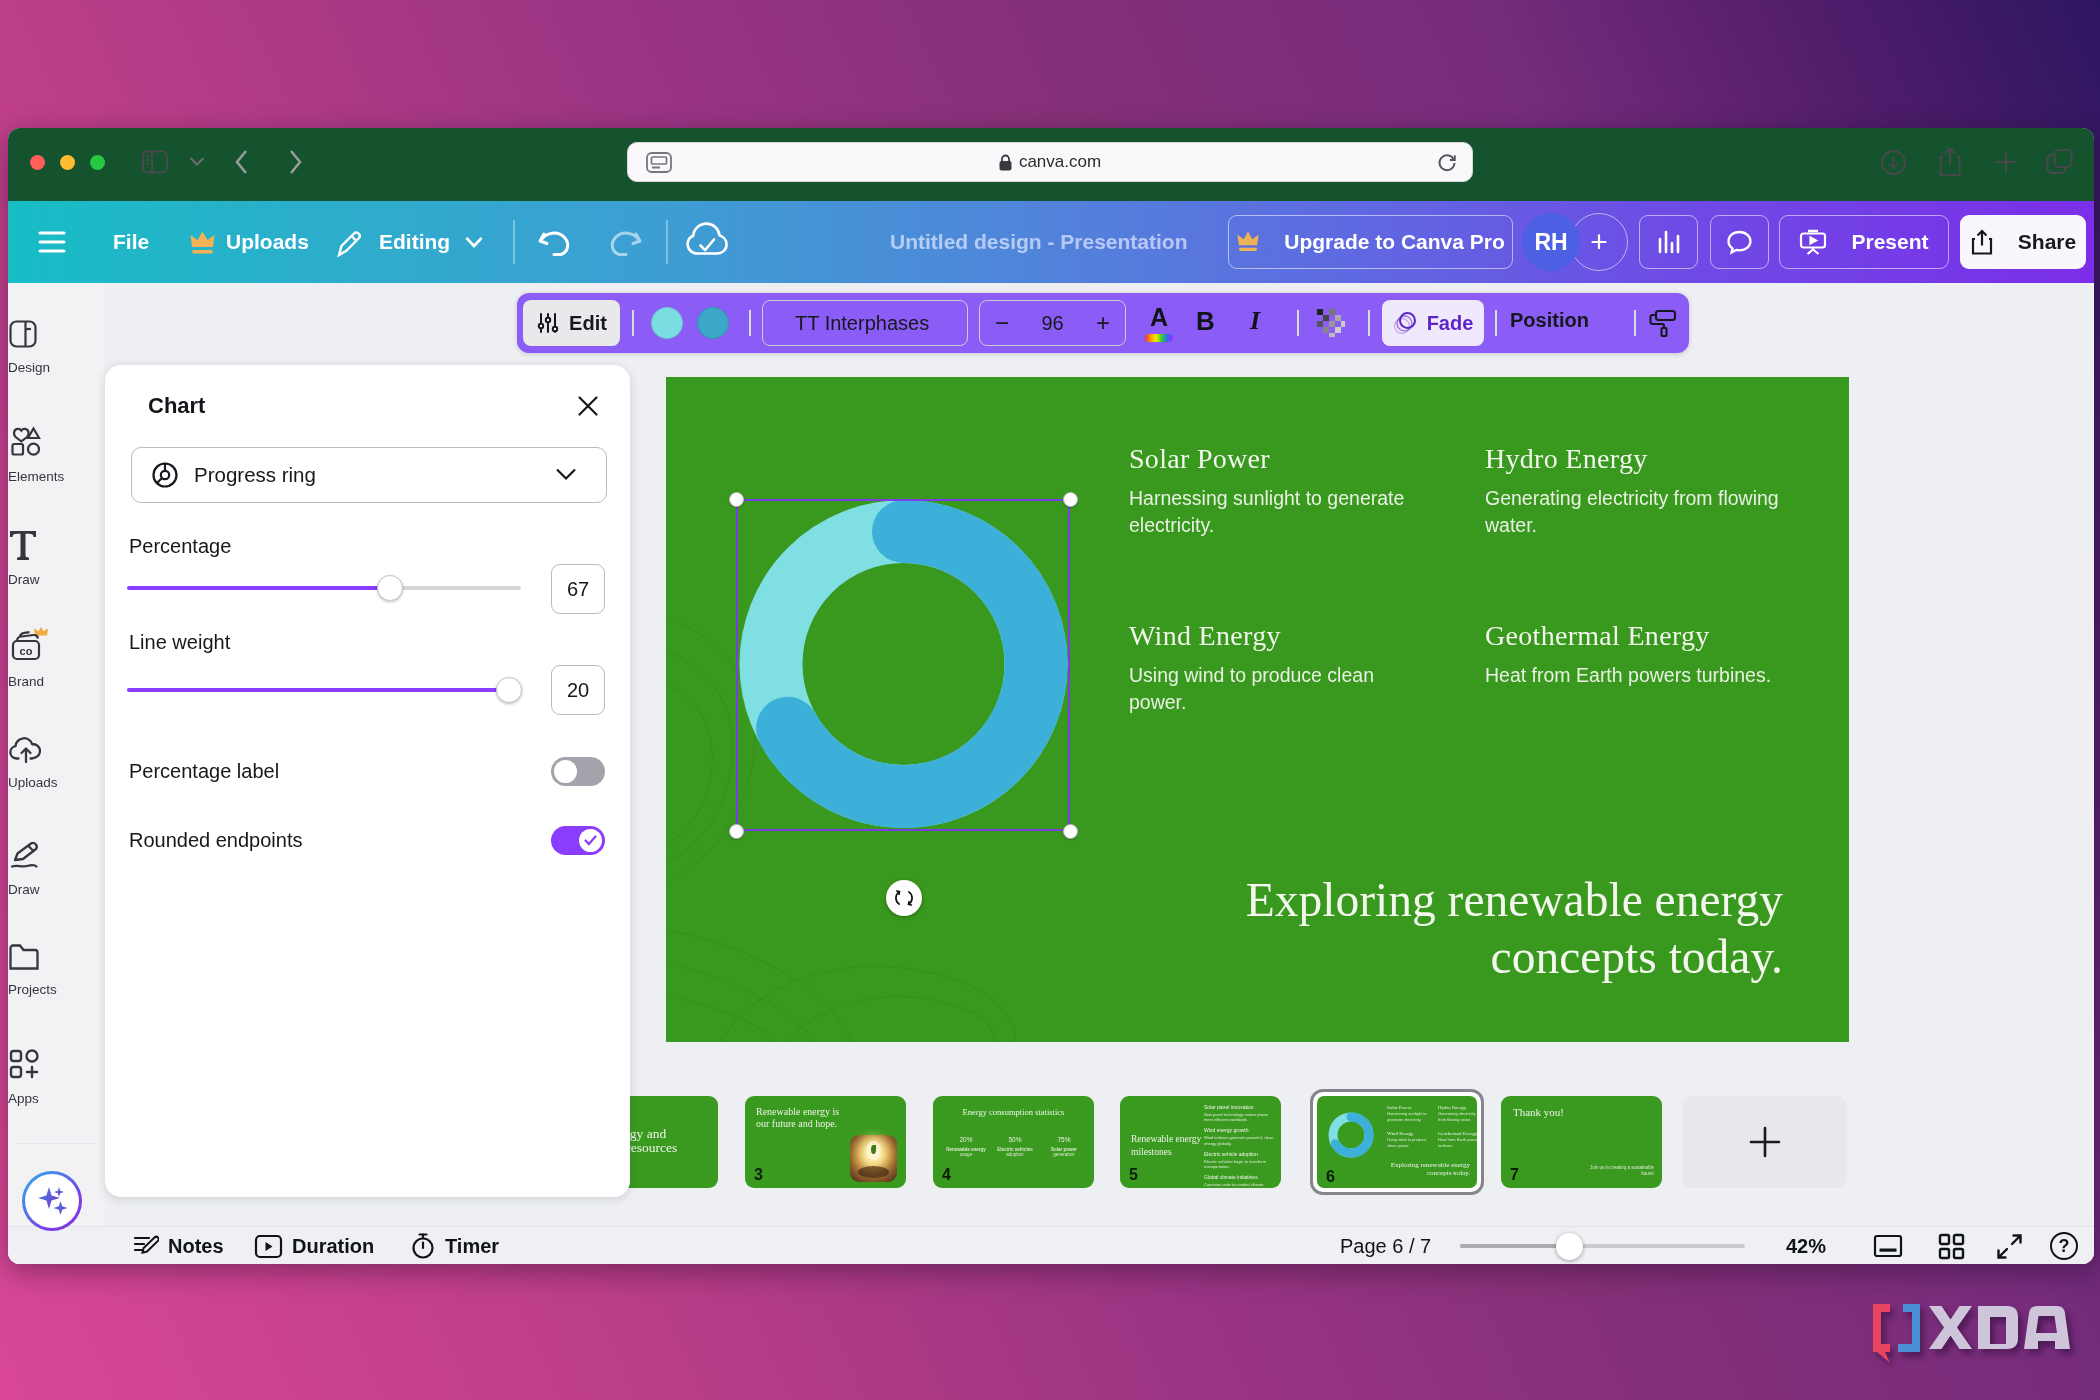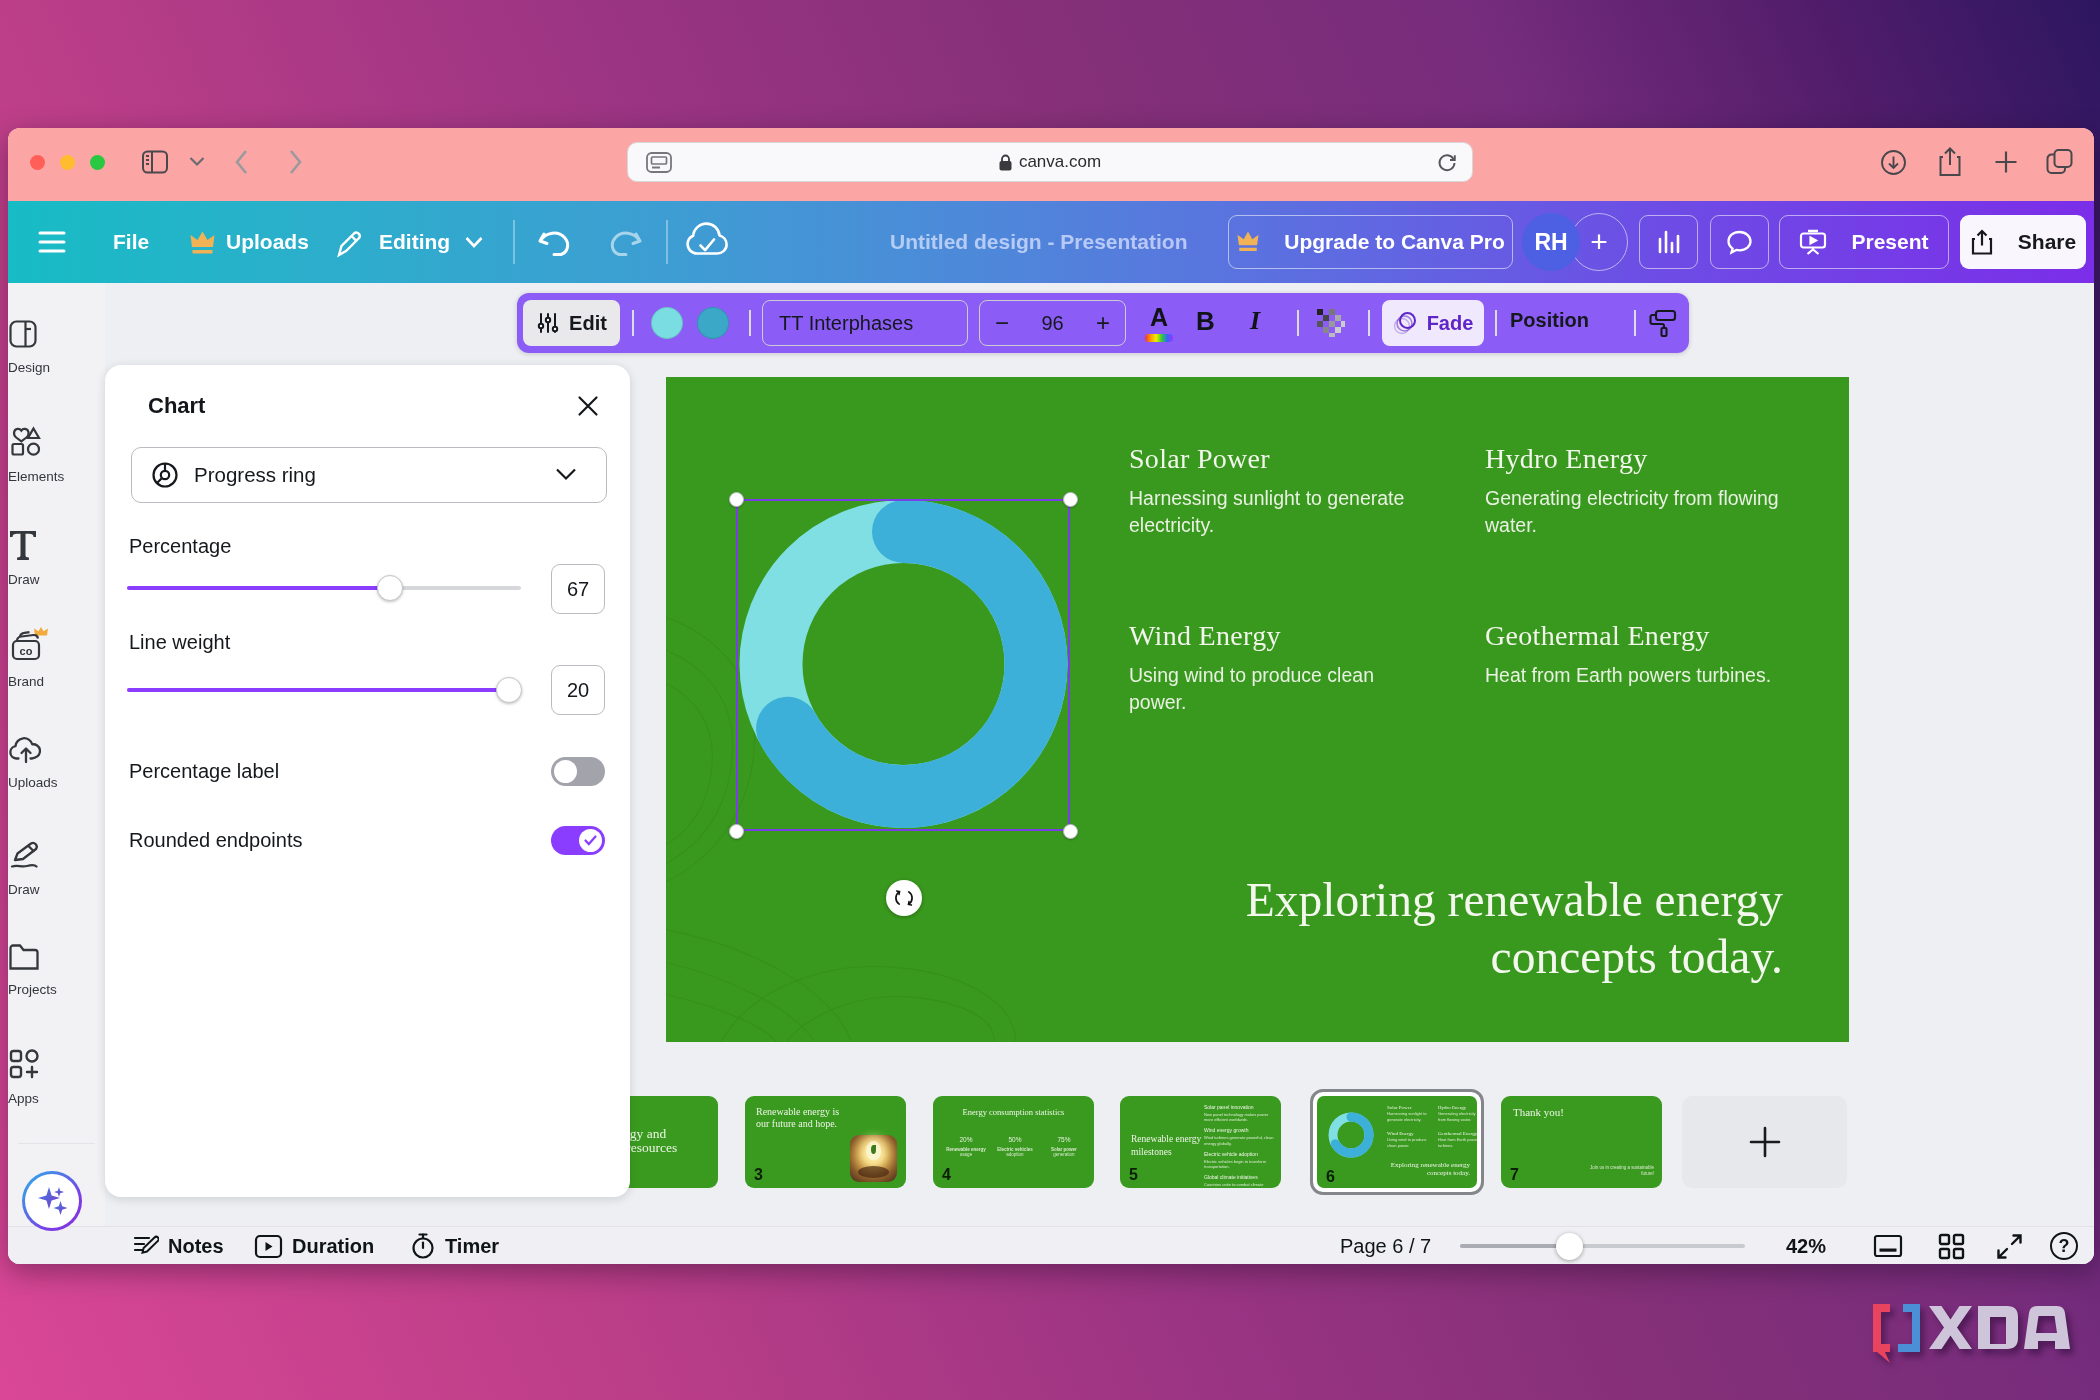"canva.com" #chrome { background: #fca5a5 -> #14532d }
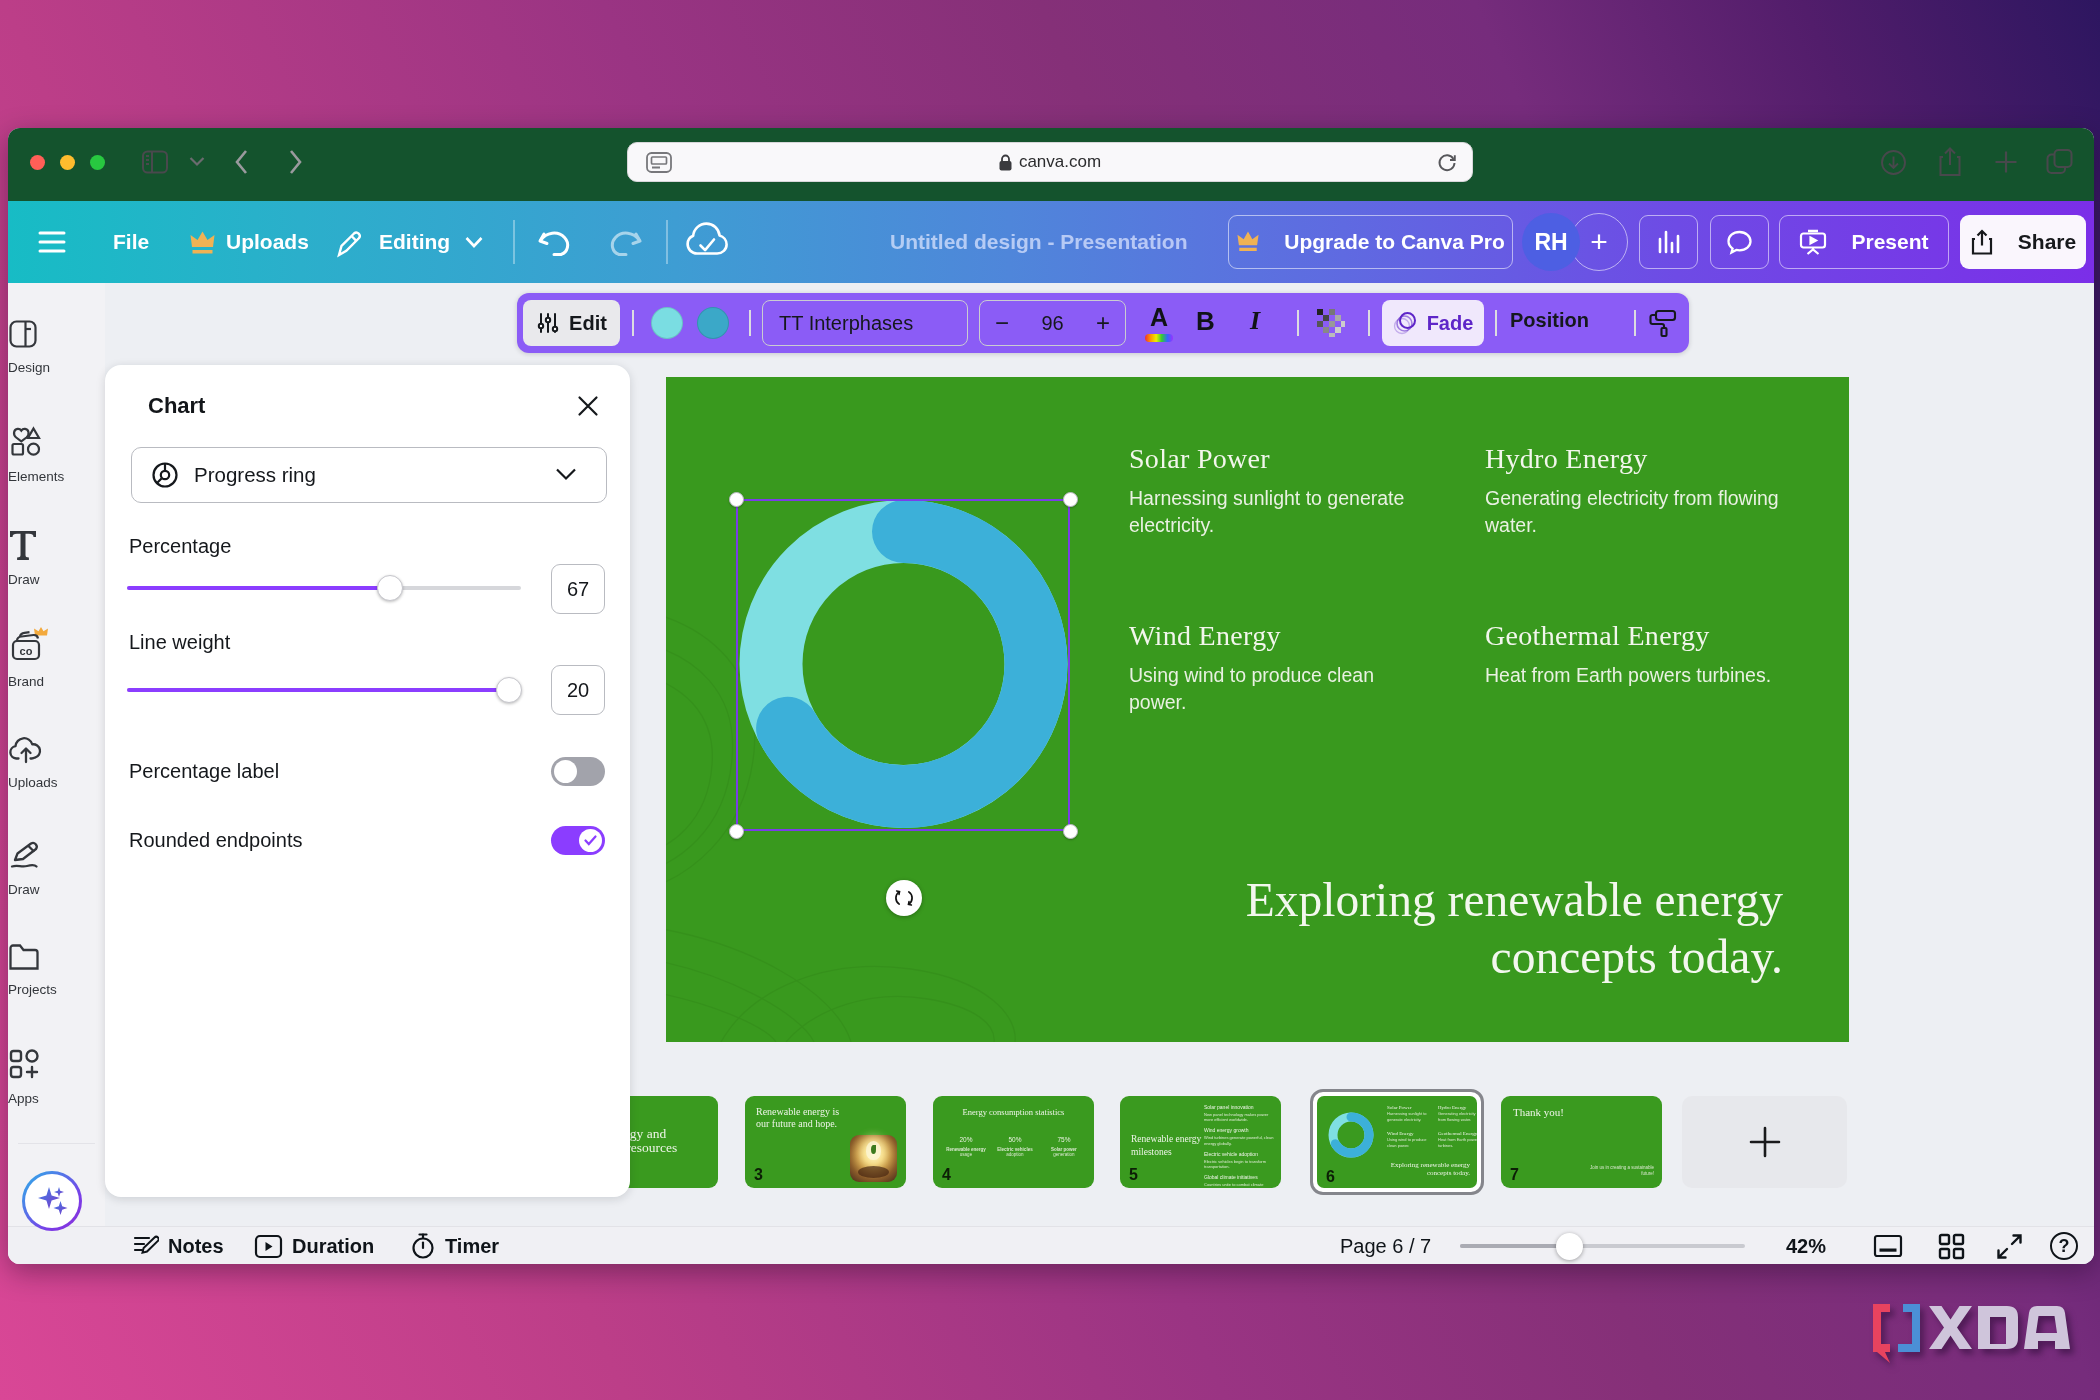"TT Interphases" div.abs { padding-left: 16px -> 32px }
